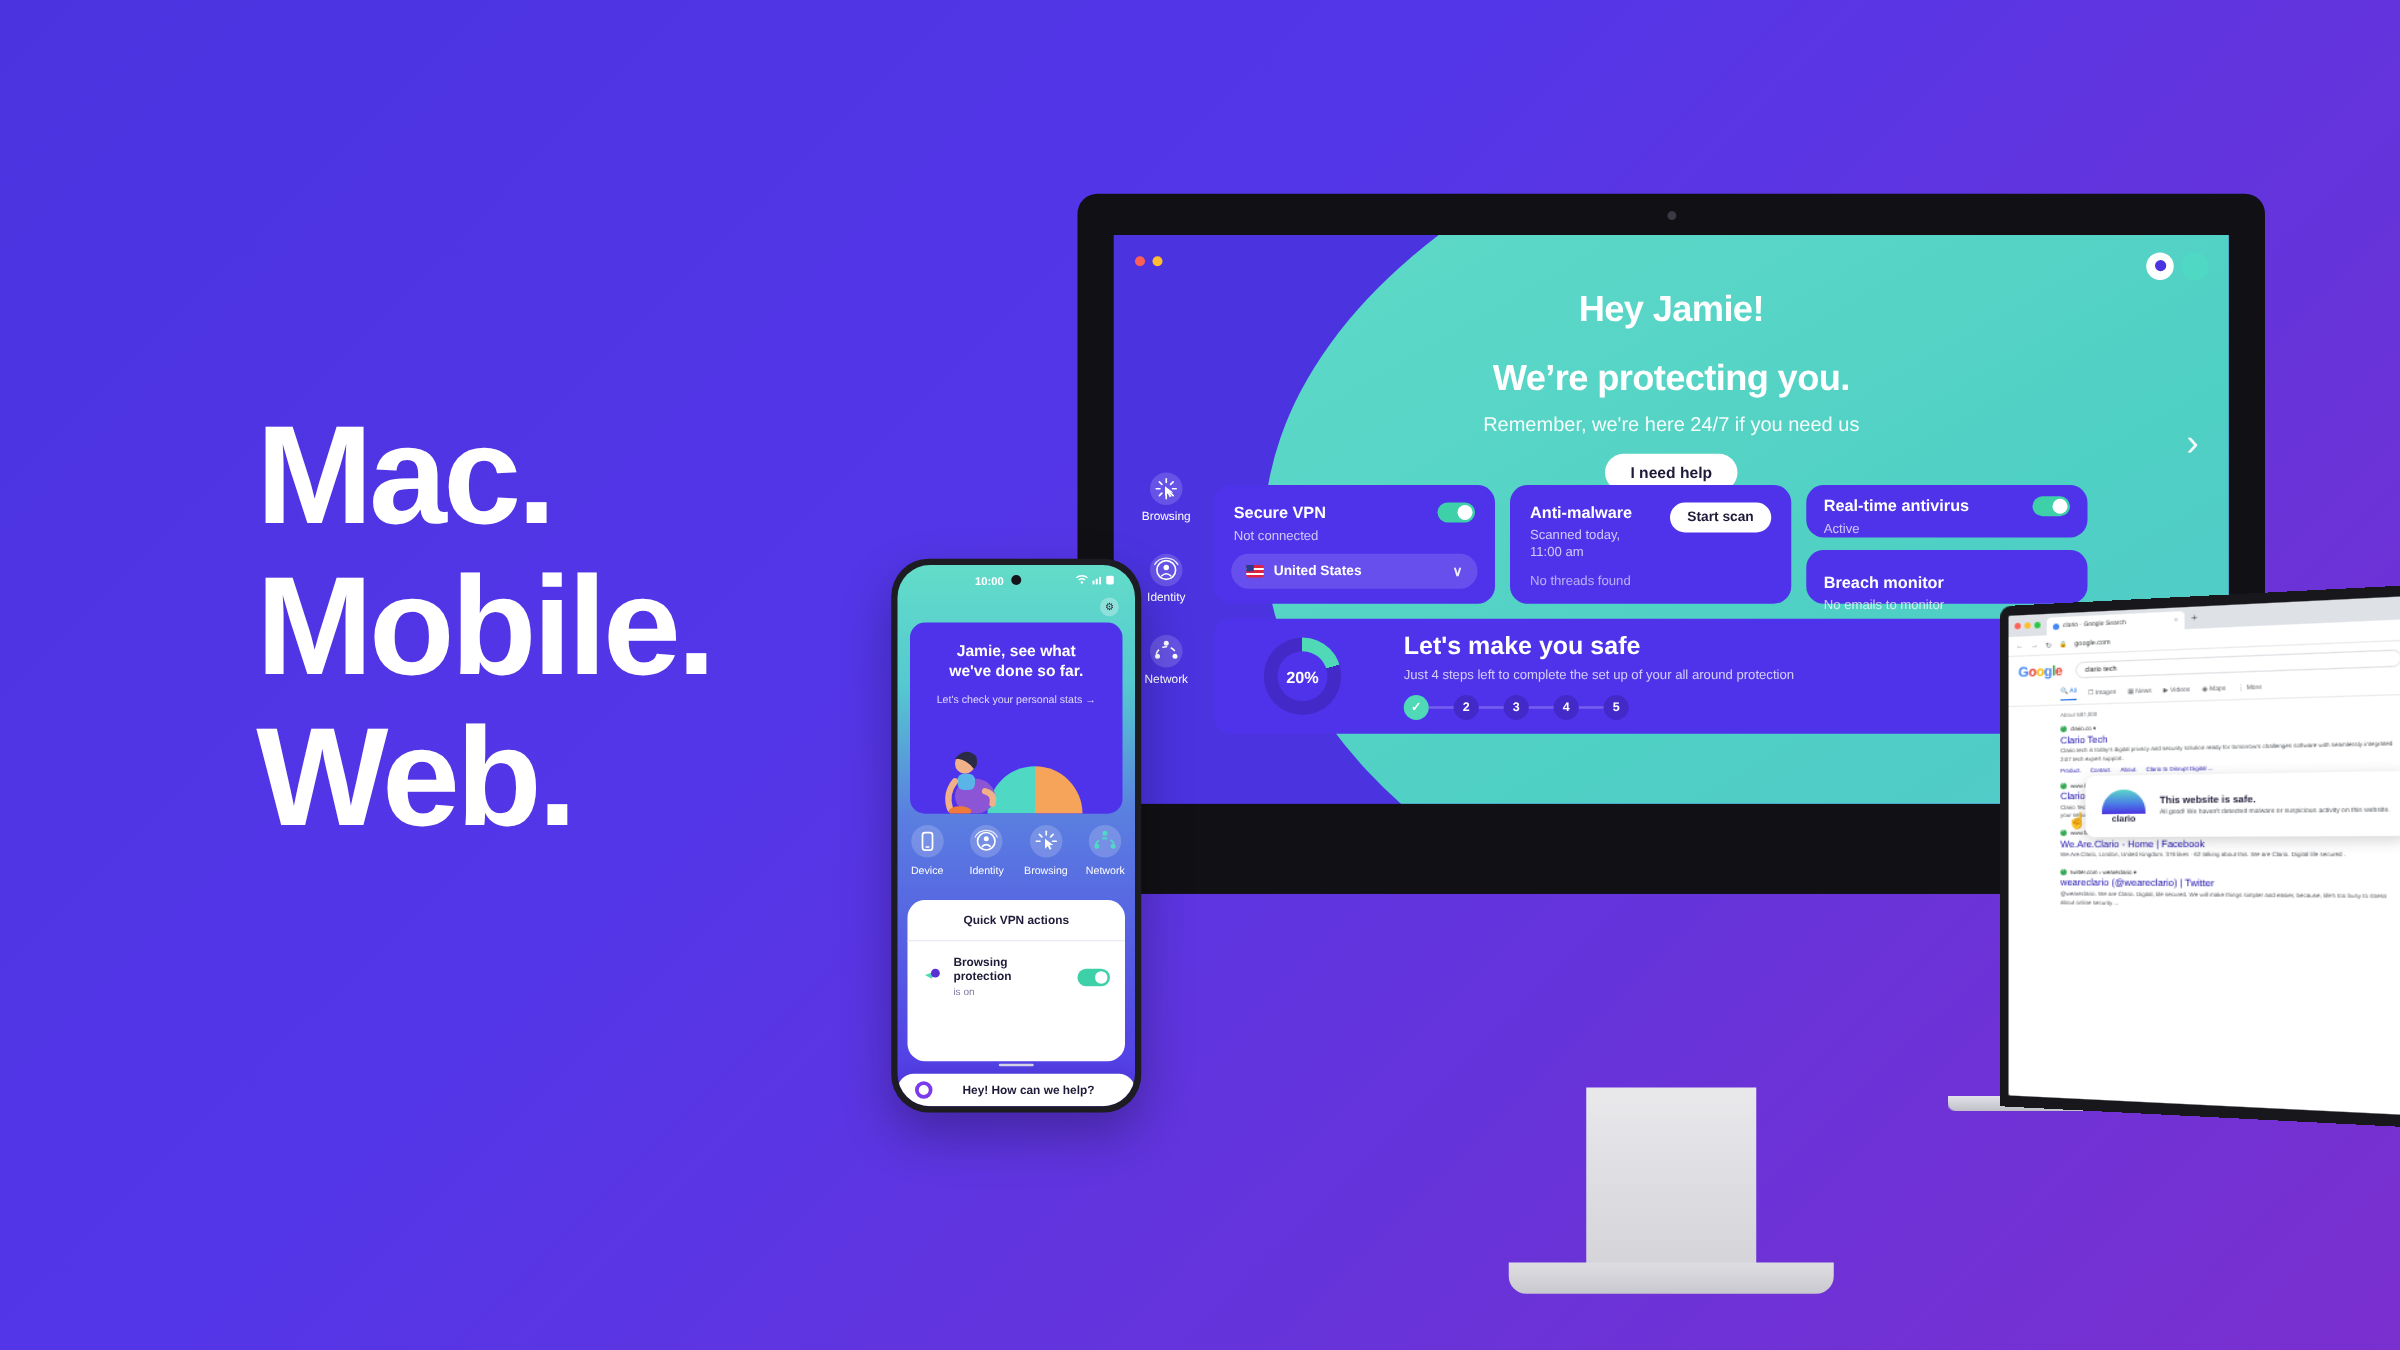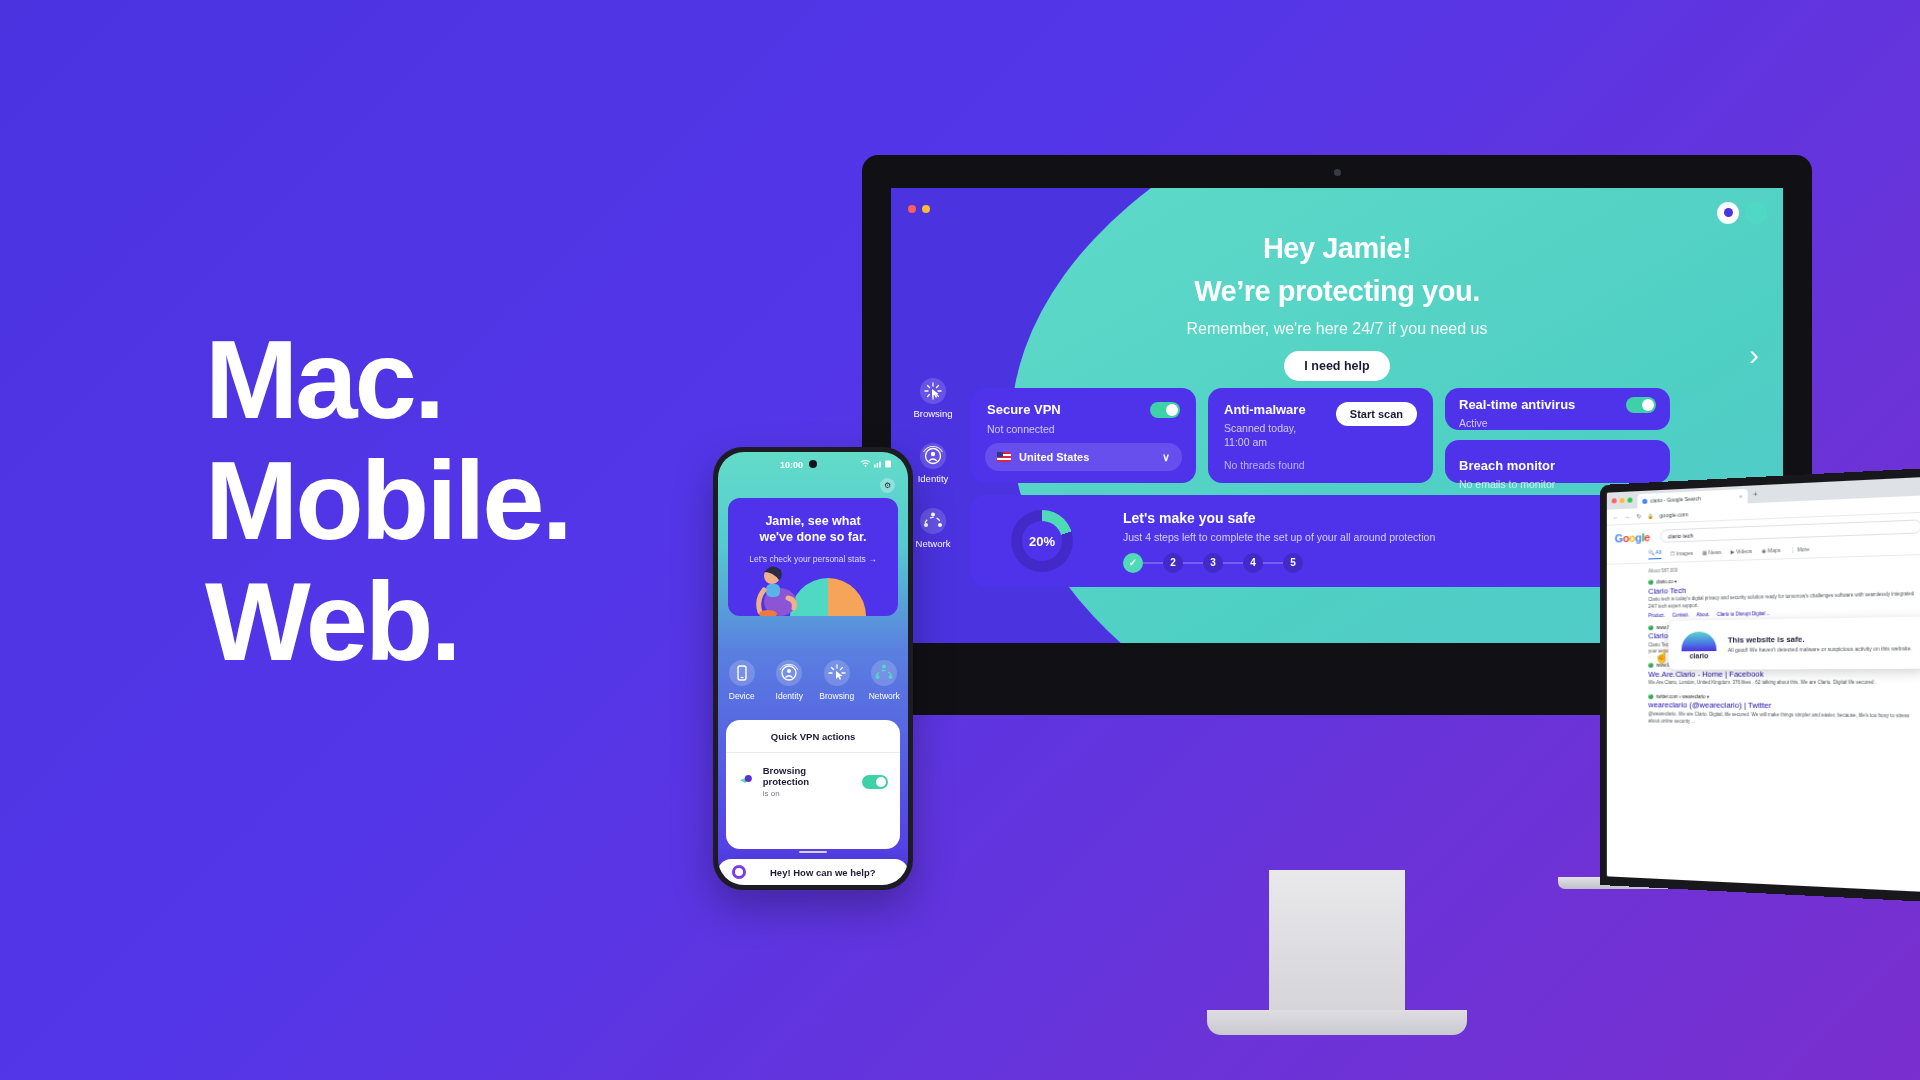"We’re protecting you." .hero-l2 { margin-top: 10px -> 22px }
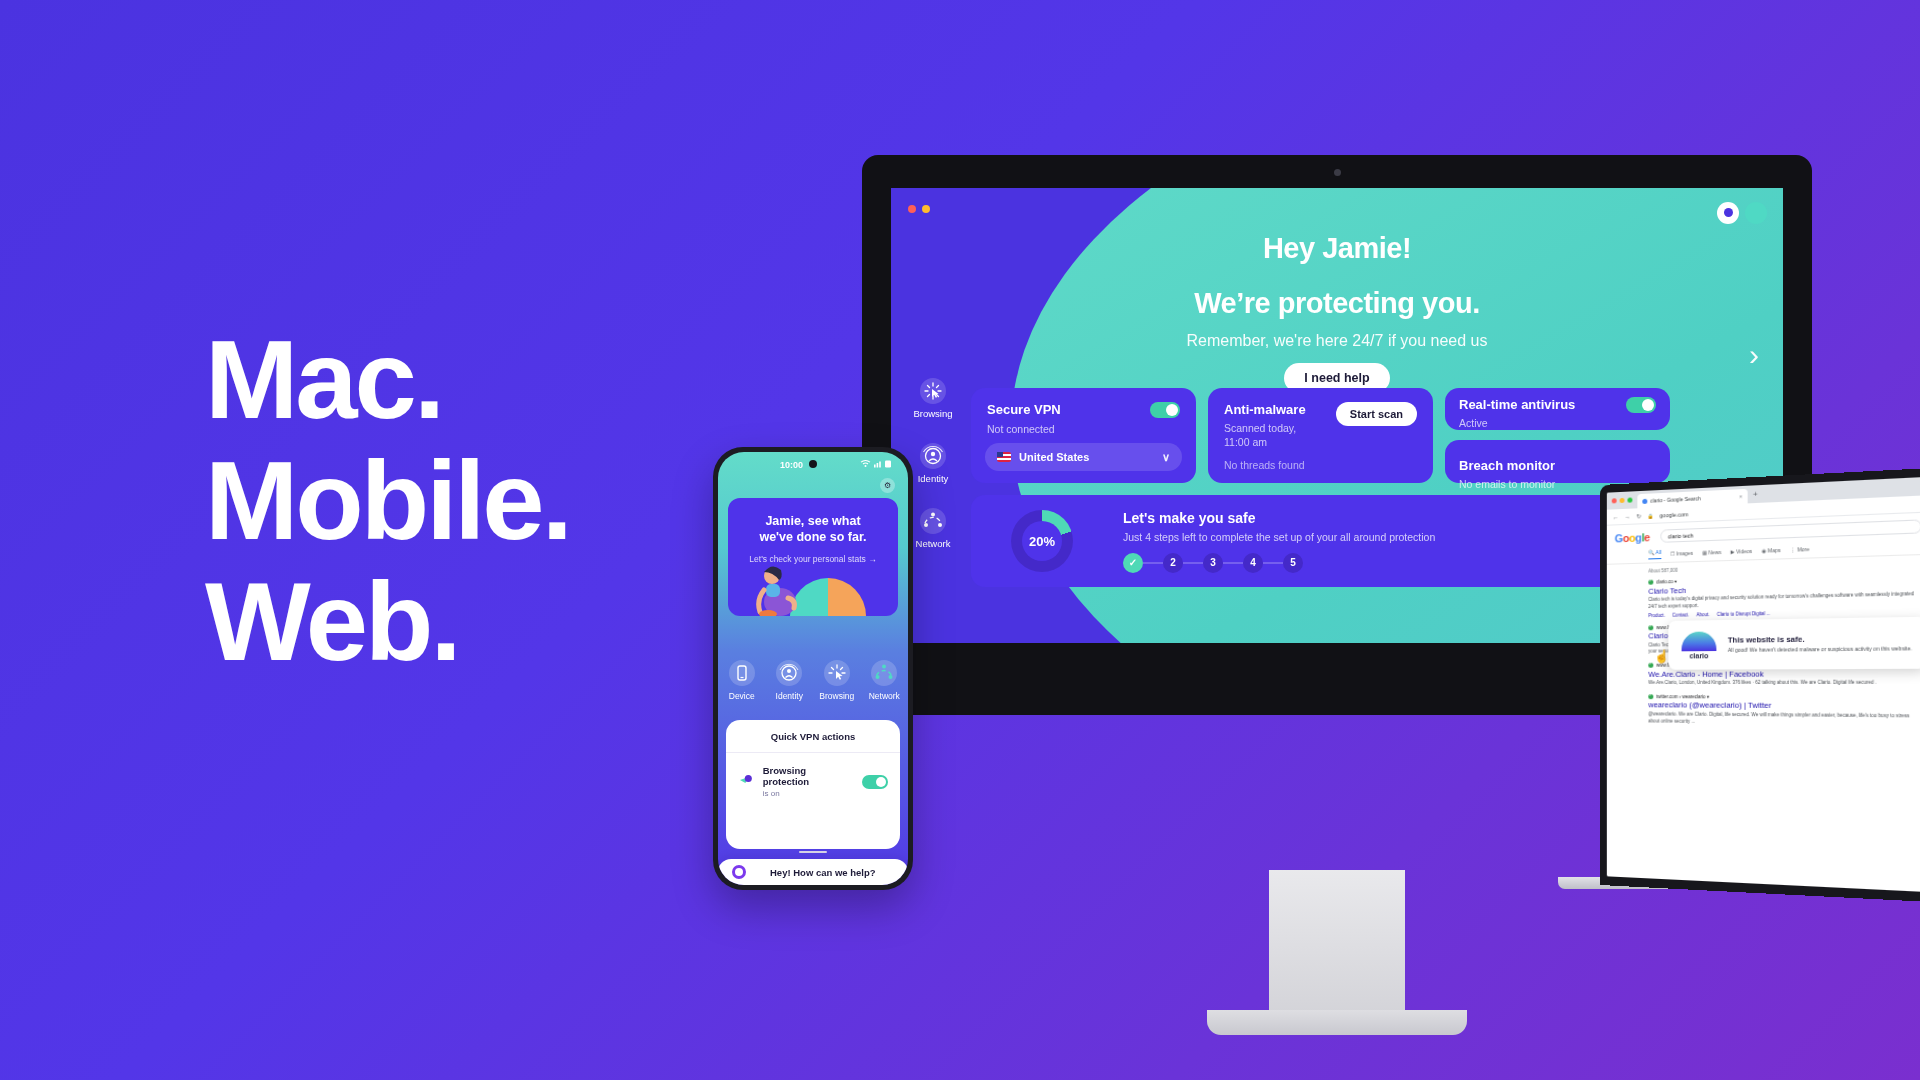"Jamie, see what" .ph-card { height: 118px -> 153px }
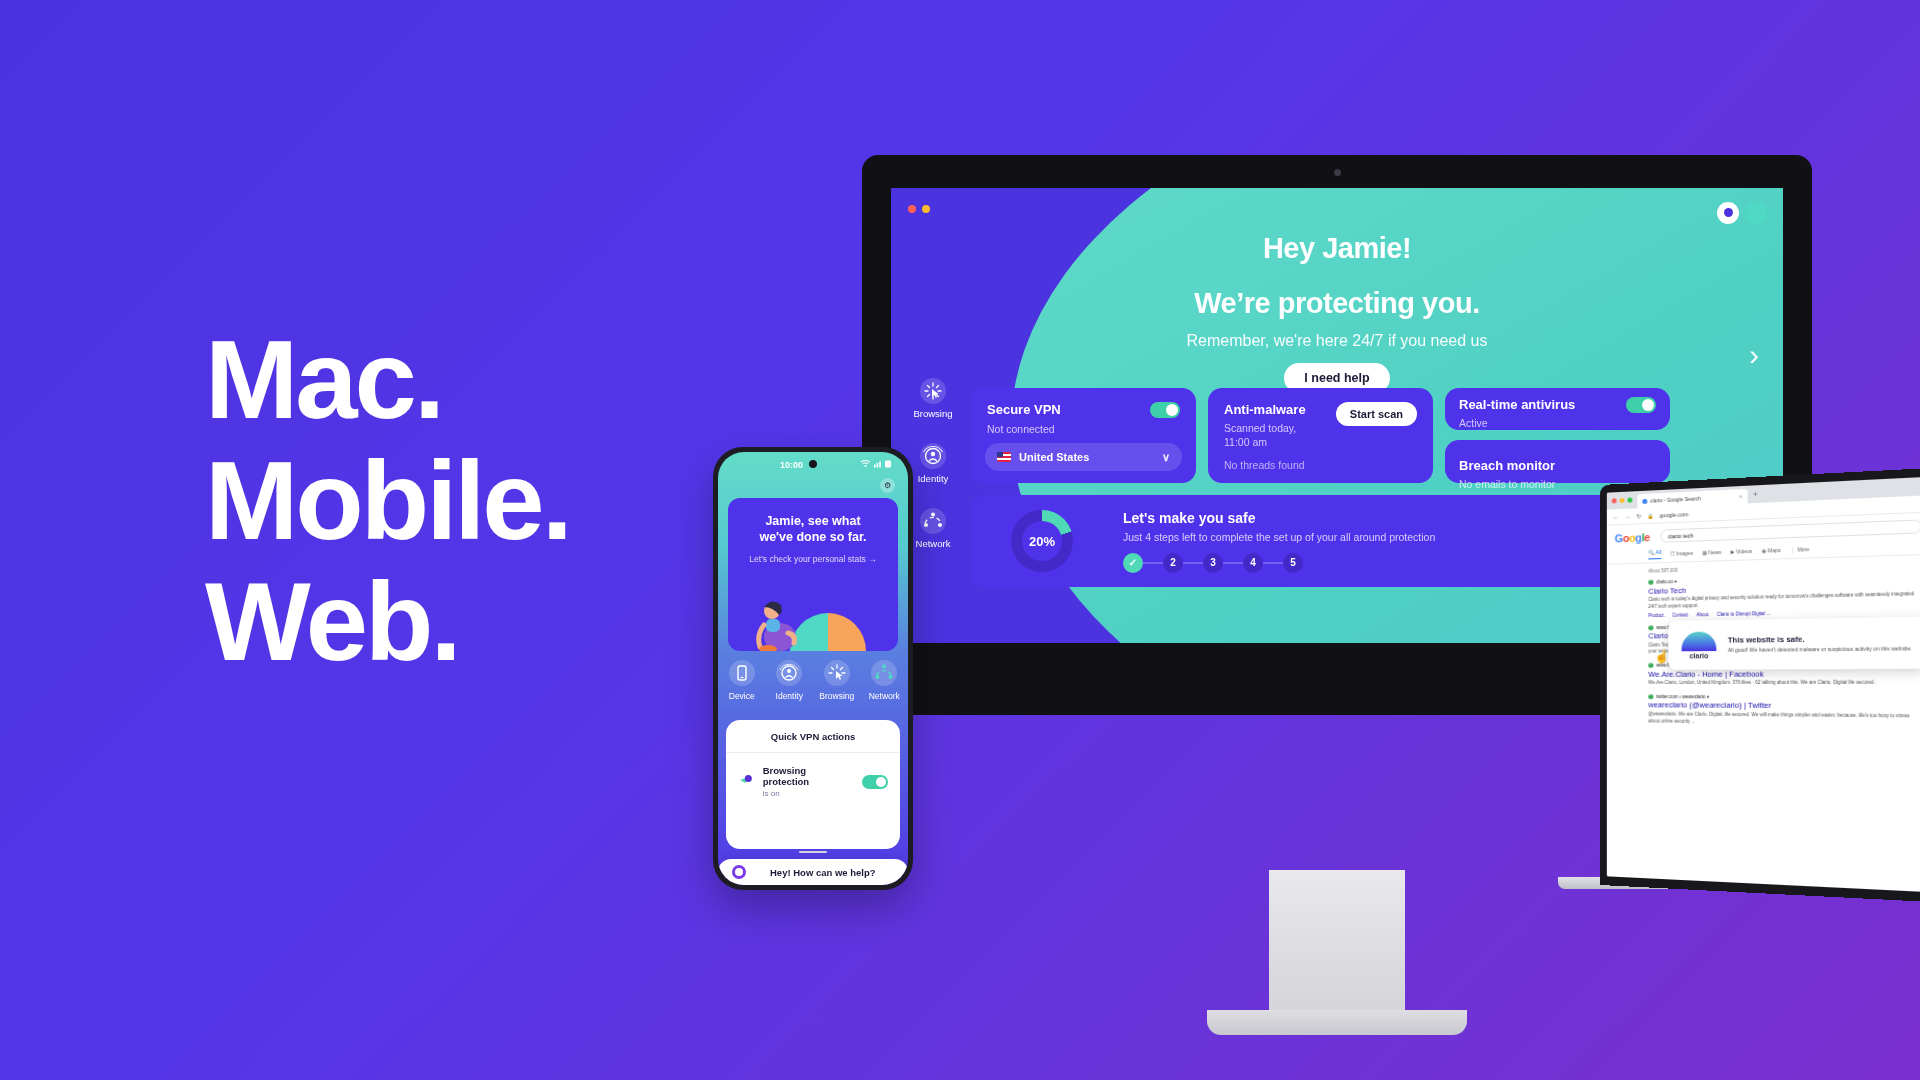"Let's make you safe" .safe-title { font-size: 14px -> 20px }
